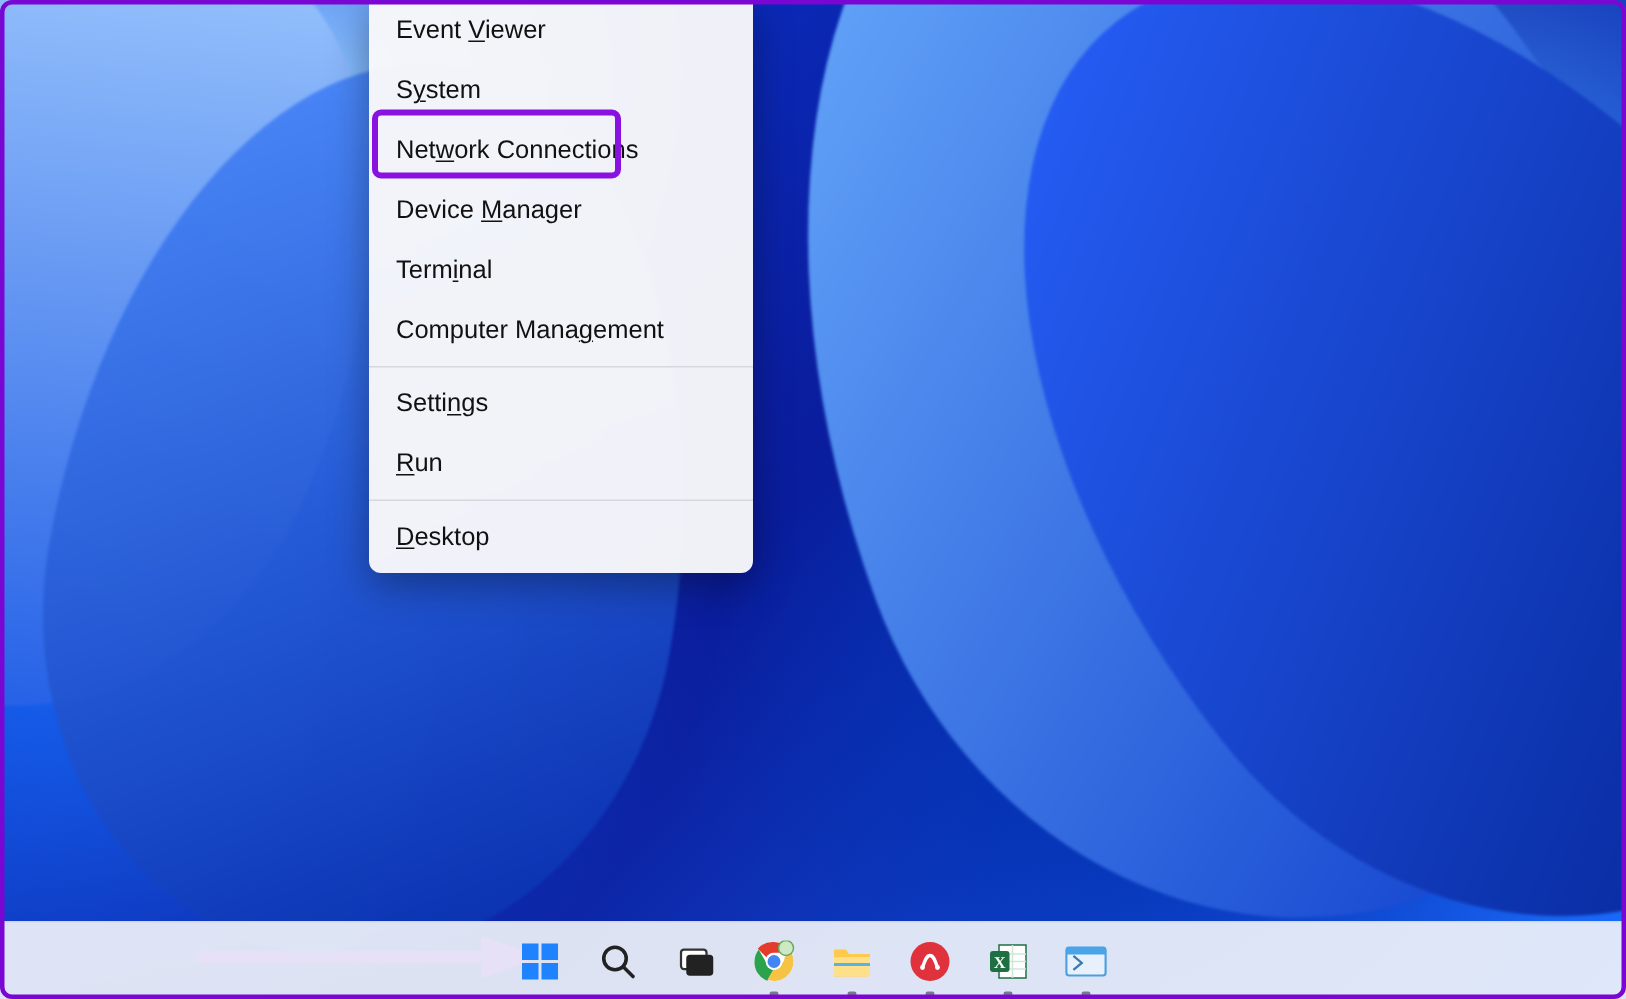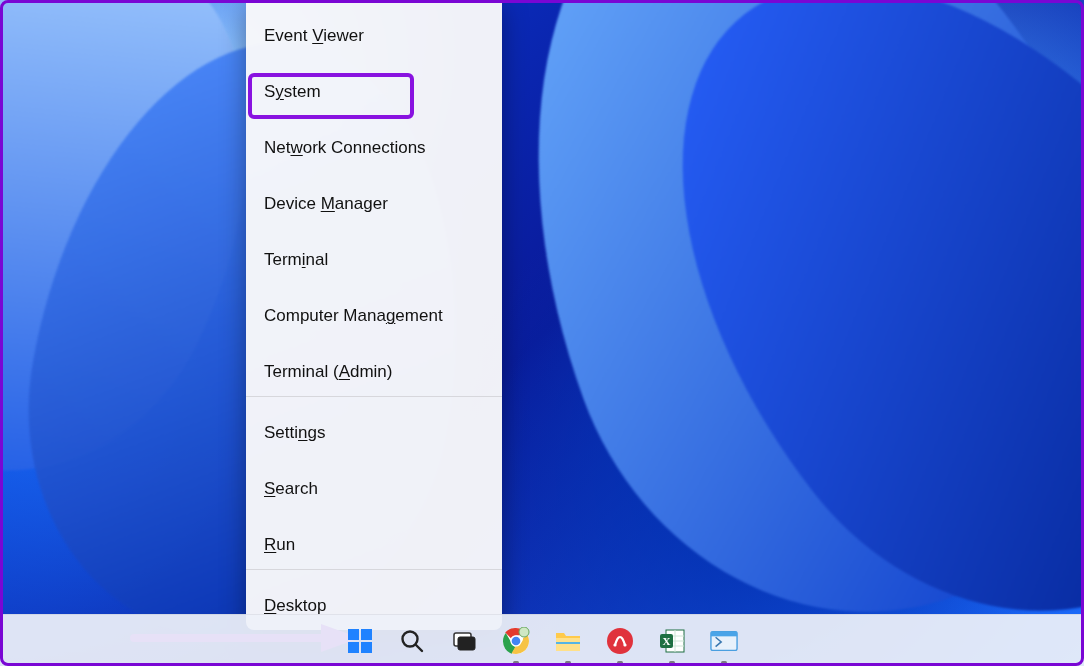"Event Viewer" .item { margin-top: 16px -> none }
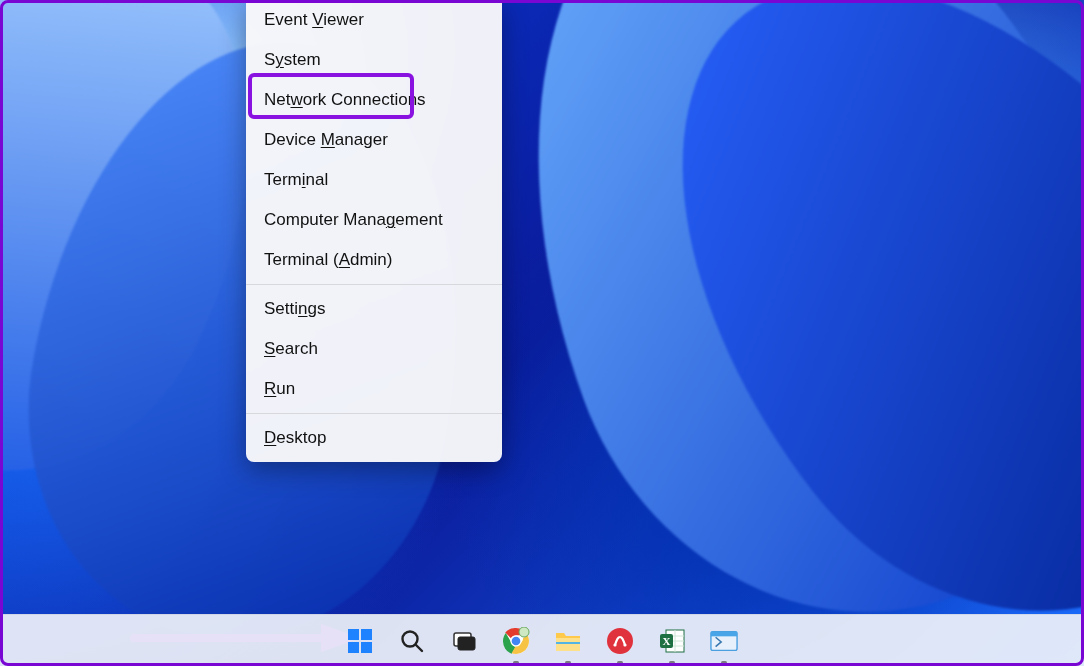"Terminal (Admin)" div.item { html: <div>Terminal (<u>A</u>dmin)</div> -> none }
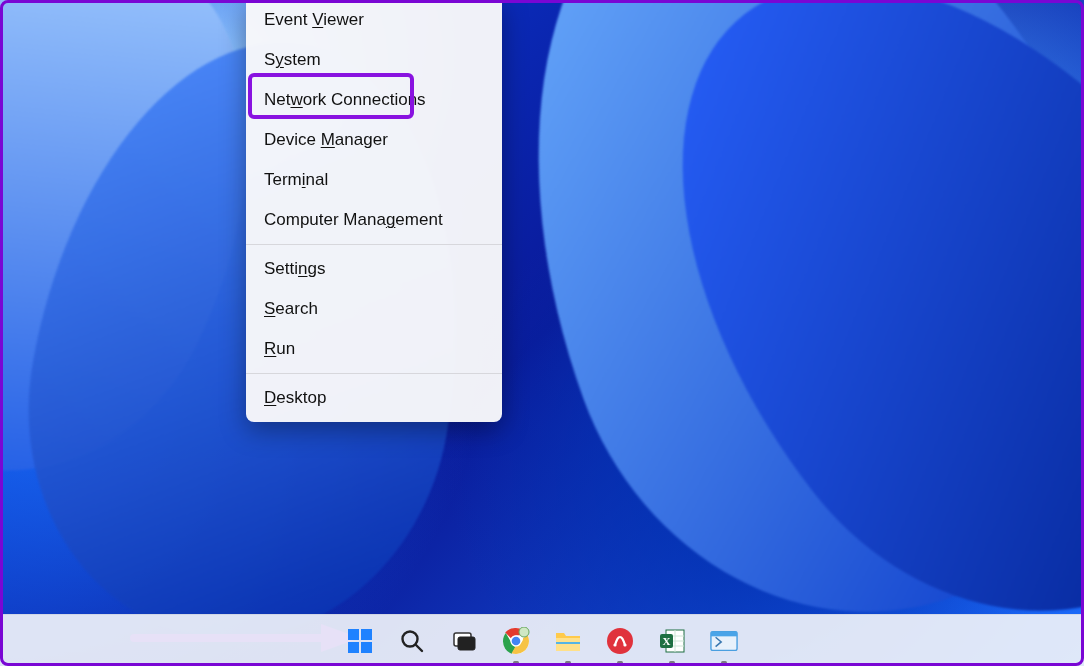"Search" div.item { html: <div><u>S</u>earch</div> -> none }
